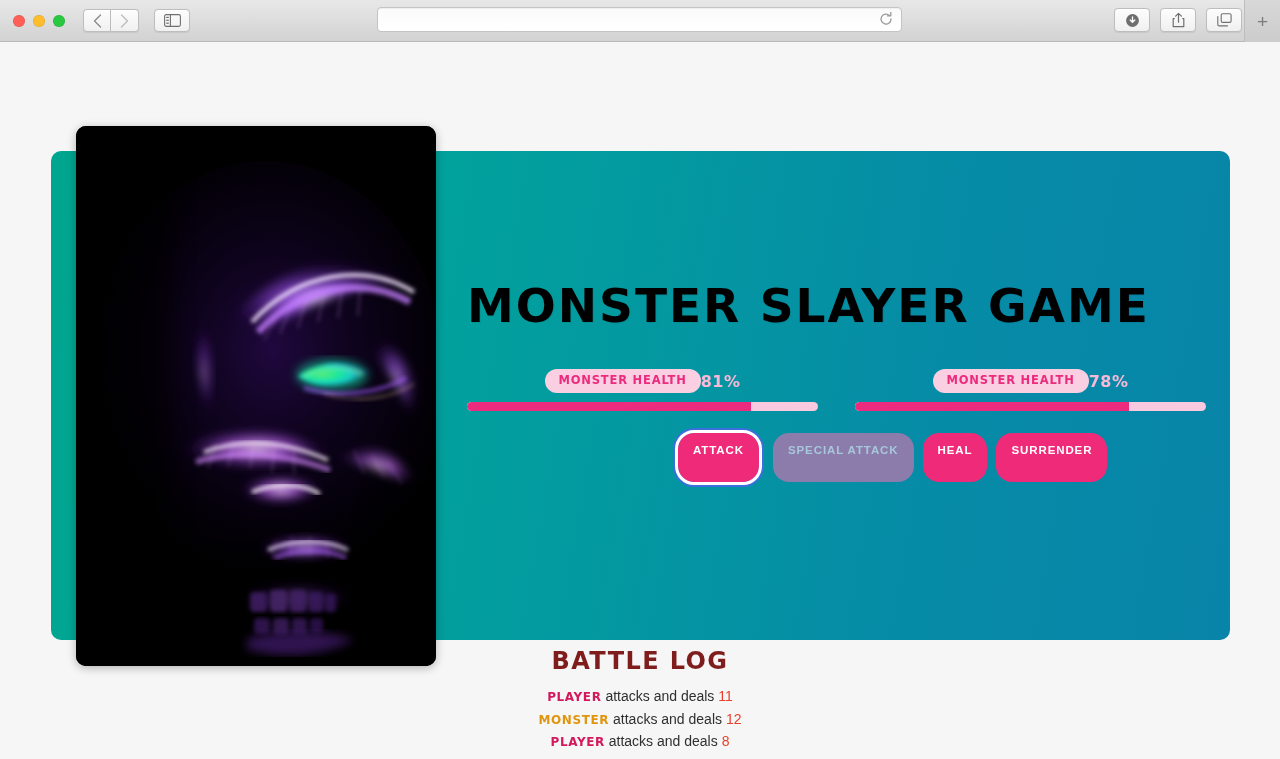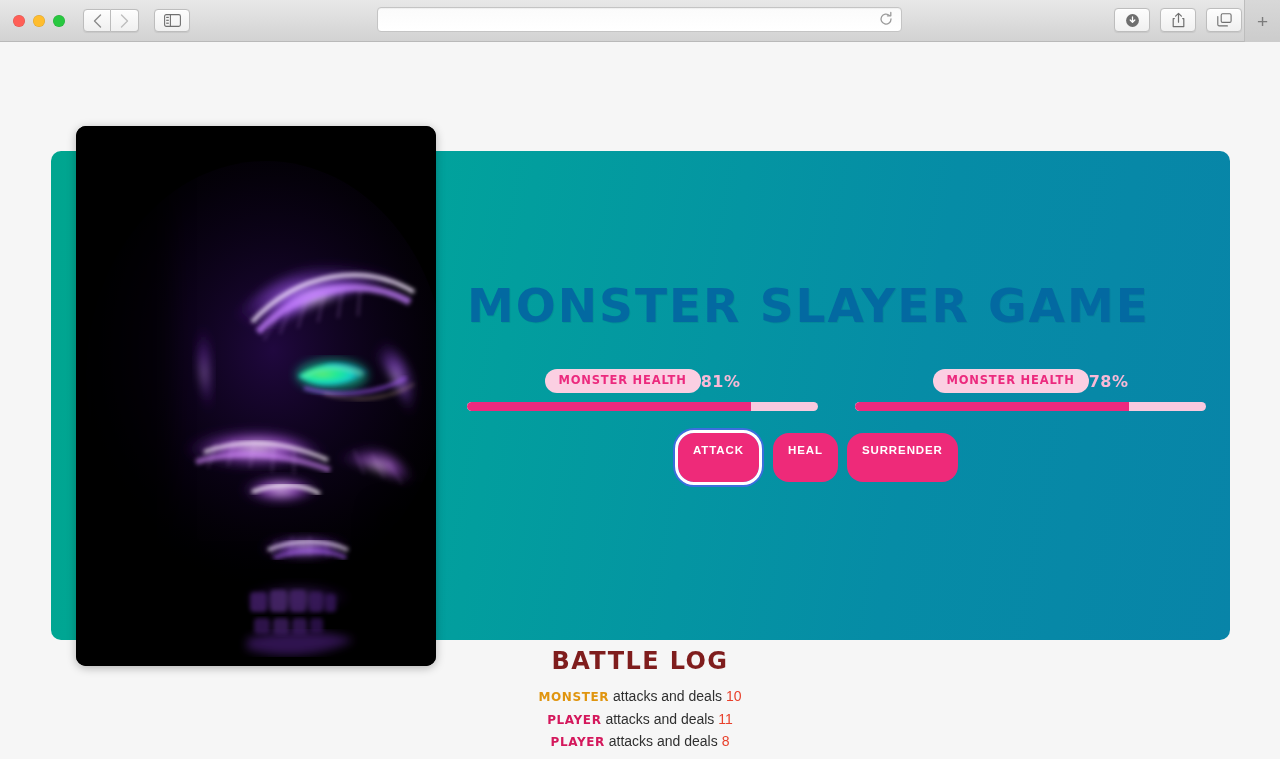"MONSTER SLAYER GAME" .game-title { color: #0369a1 -> #000000 }
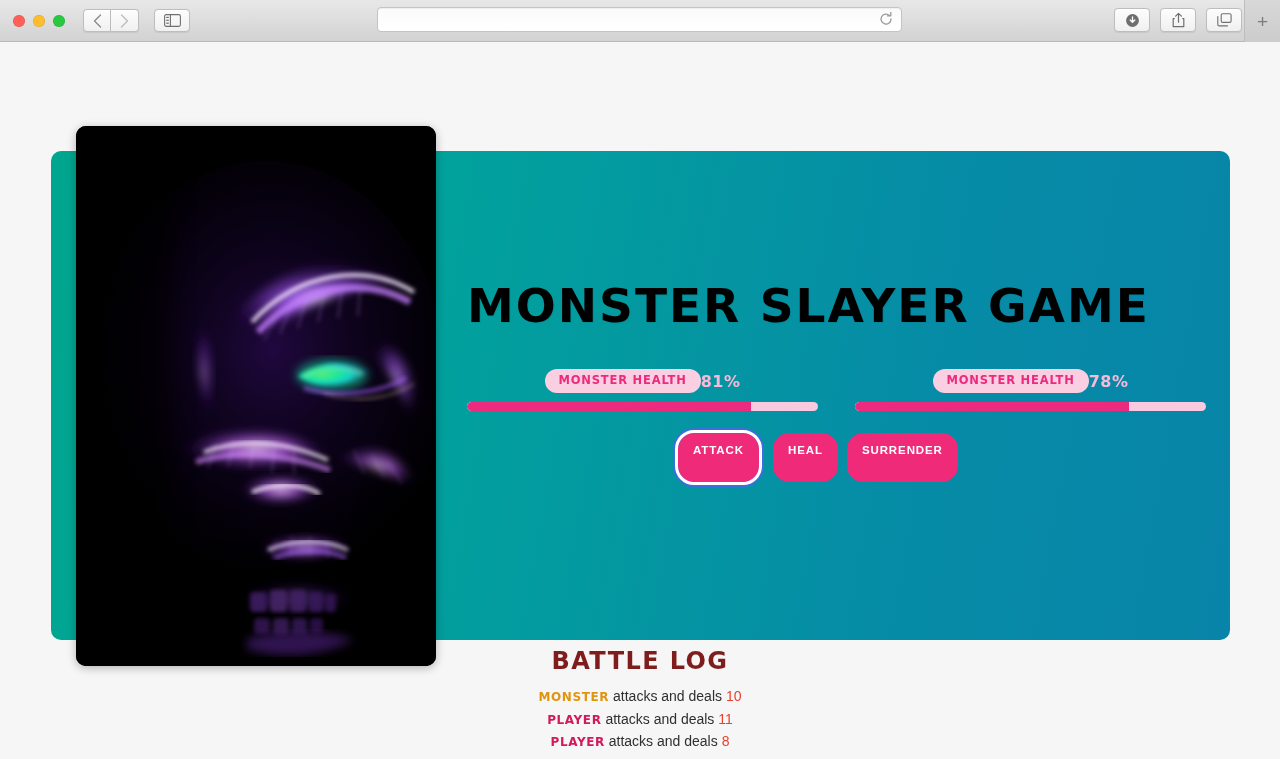"SPECIAL ATTACK" button.btn { html: none -> <button>SPECIAL ATTACK</button> }
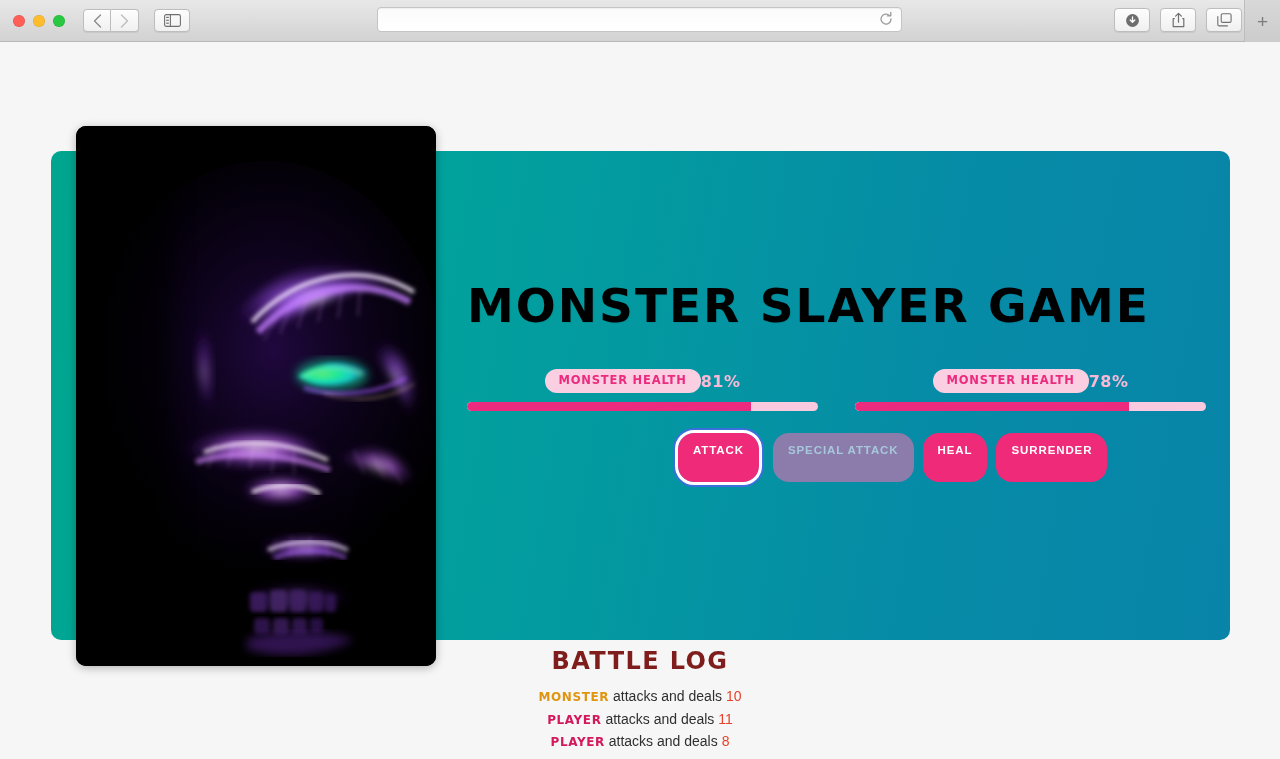"MONSTER attacks and deals 10" li.log-item { html: <li><span>MONSTER</span><span> attacks and deals </span><span>10</span></li> -> none }
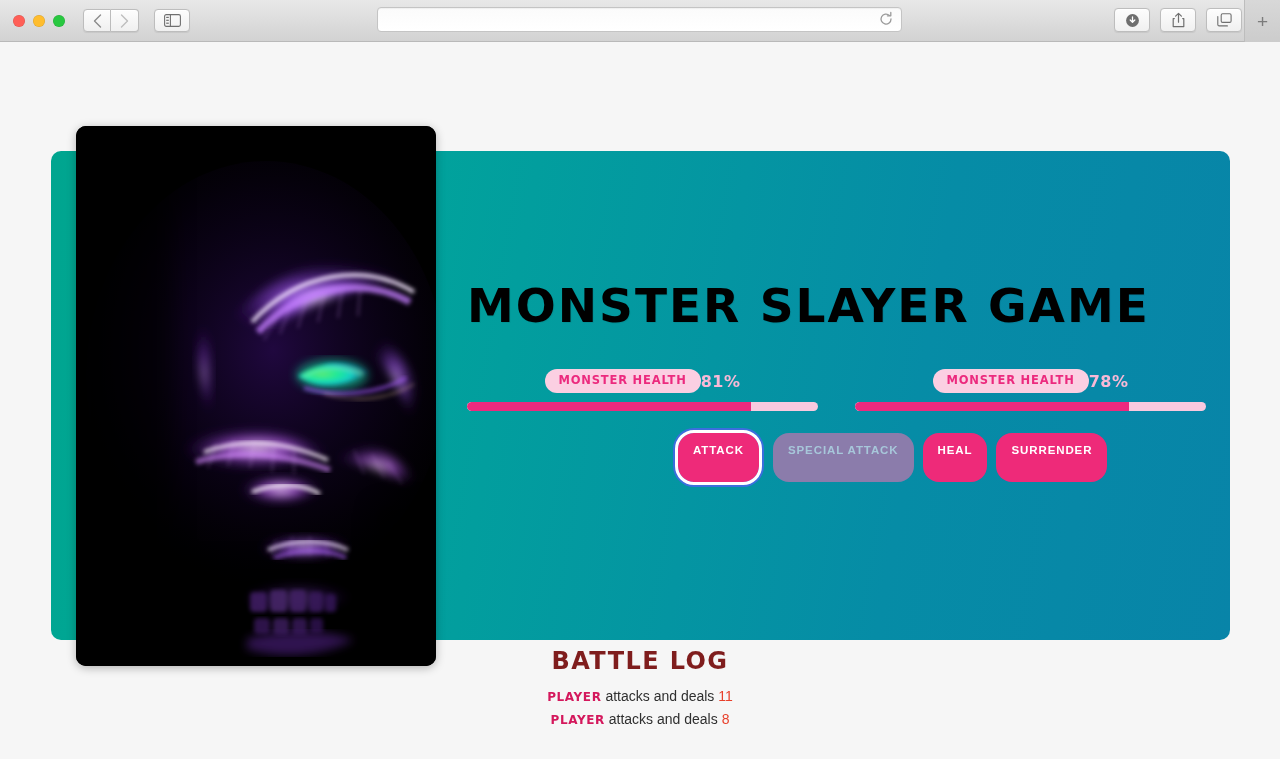"MONSTER attacks and deals 12" li.log-item { html: none -> <li><span>MONSTER</span><span> attacks and deals </span><span>12</span></li> }
